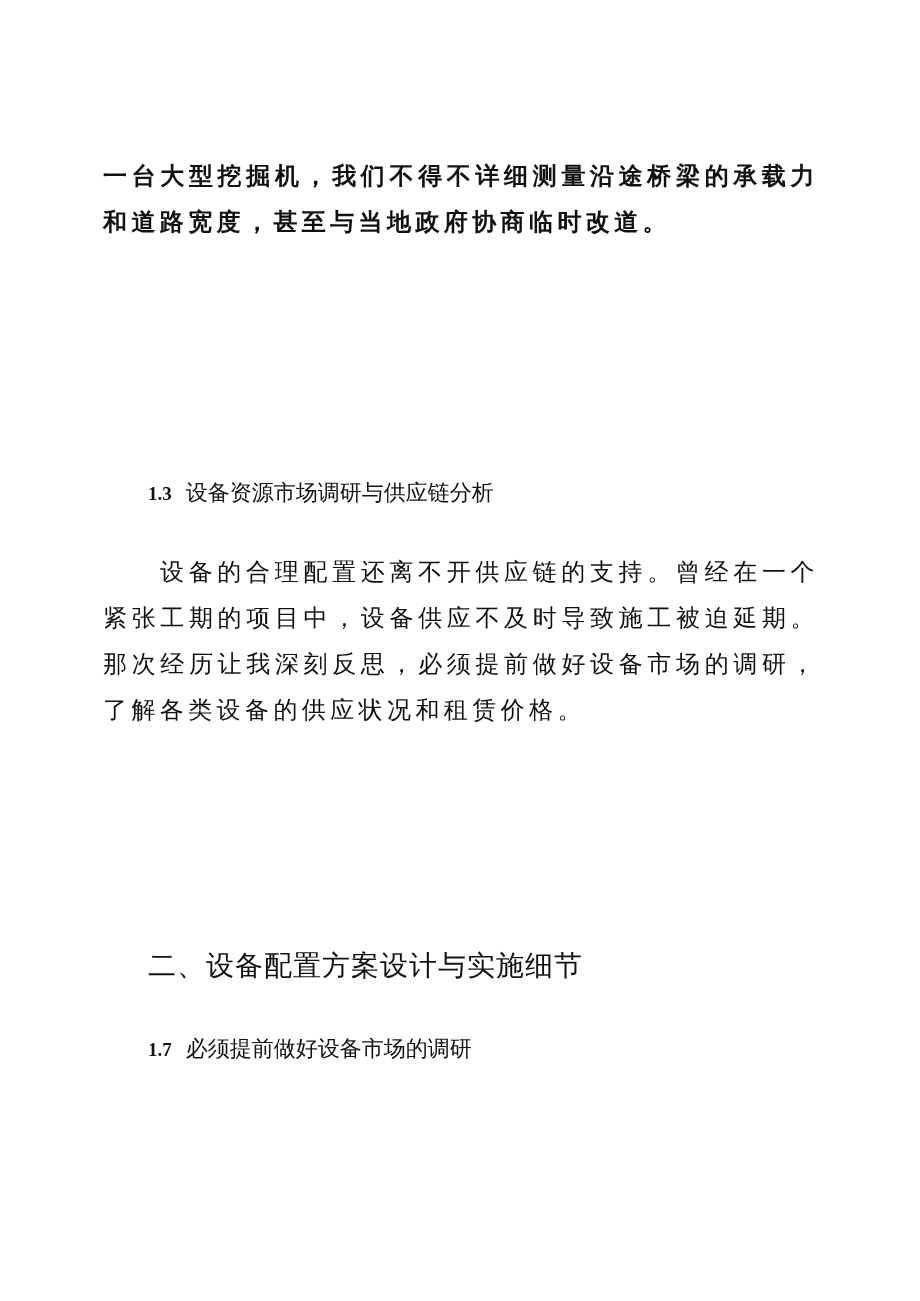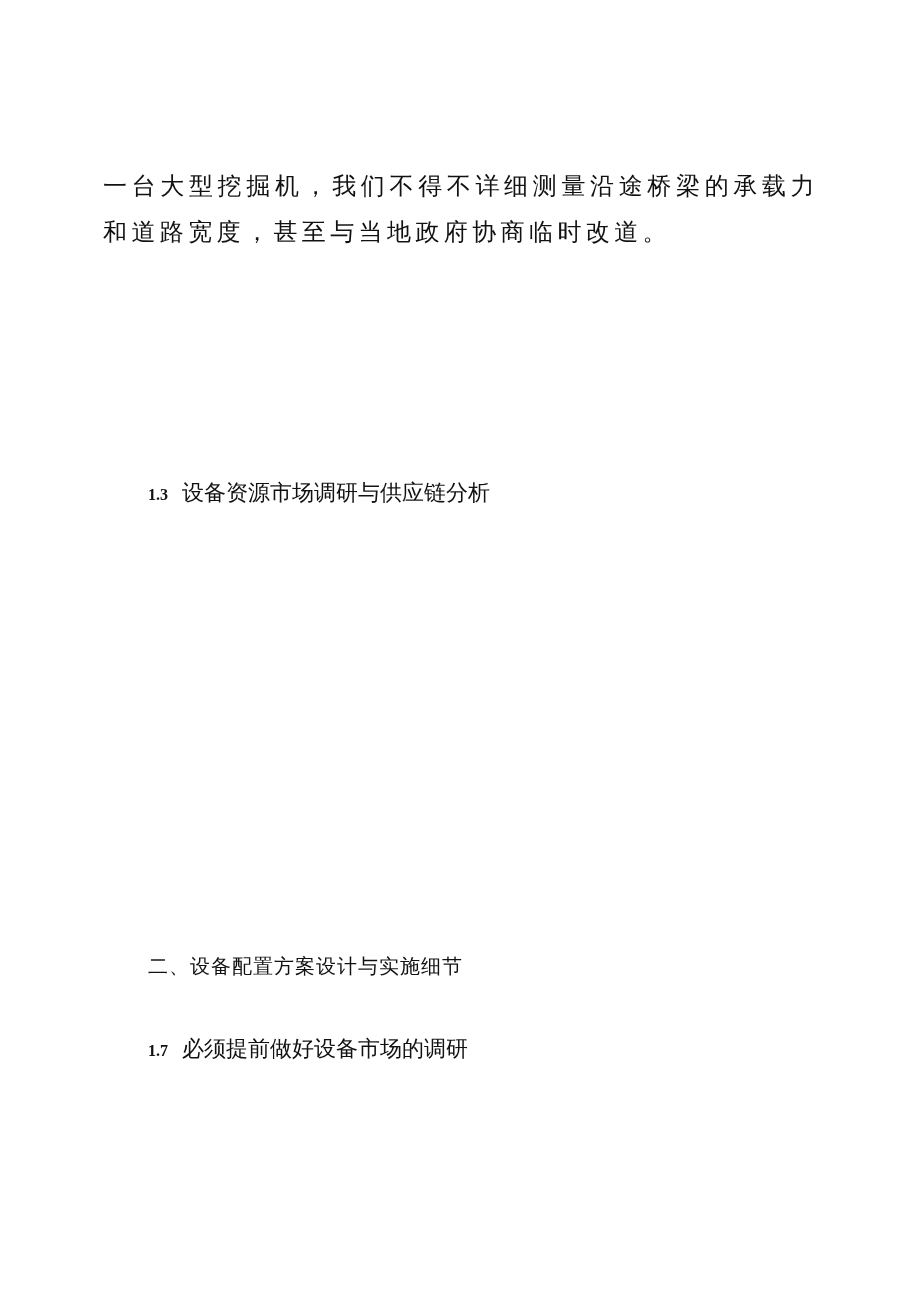"一台大型挖掘机，我们不得不详细测量沿途桥梁的承载力和道路宽度，甚至与当地政府协商" p.para { font-weight: none -> bold; top: 163px -> 153px }
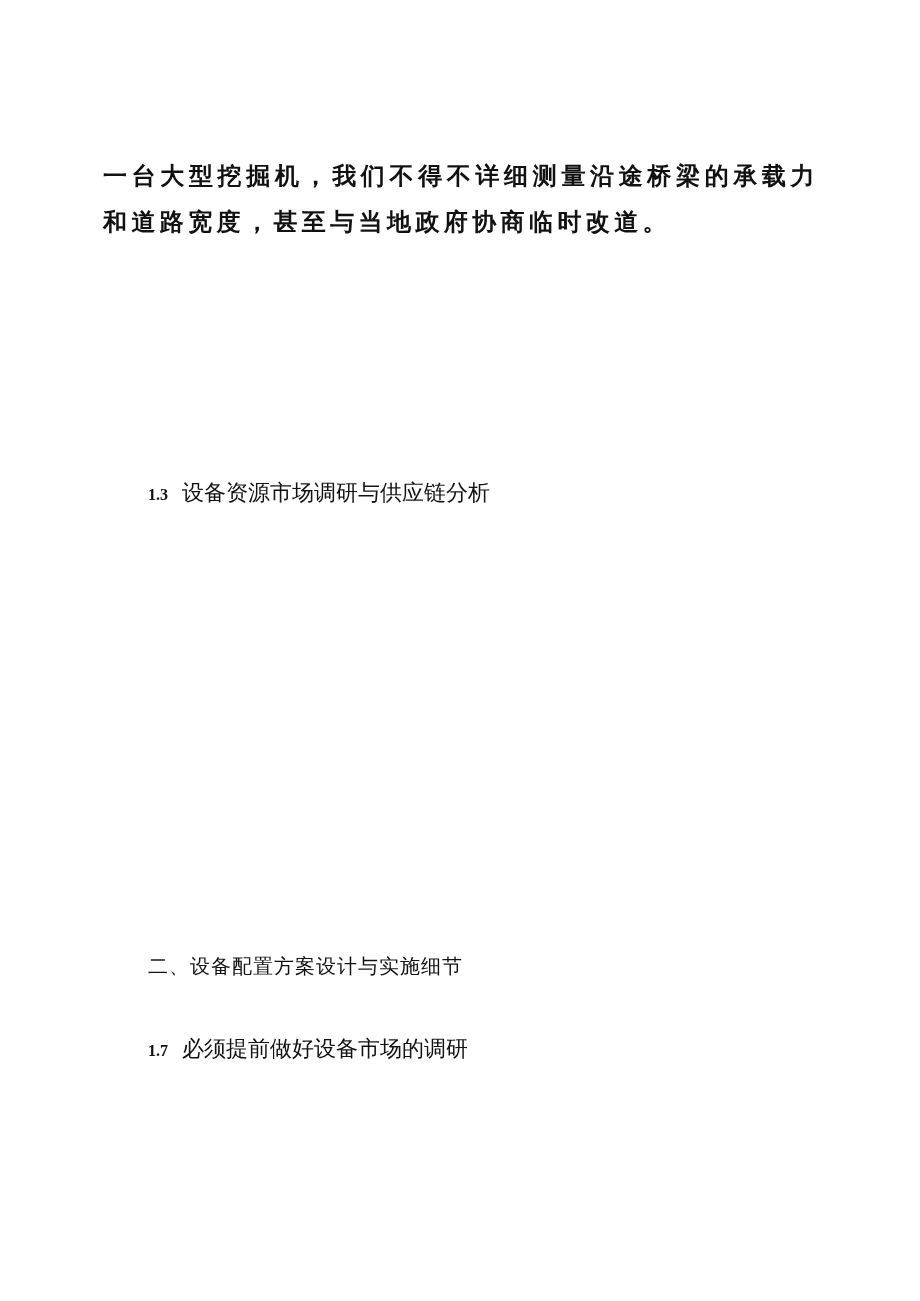"1.3" .subheading .num { font-size: 16px -> 19px }
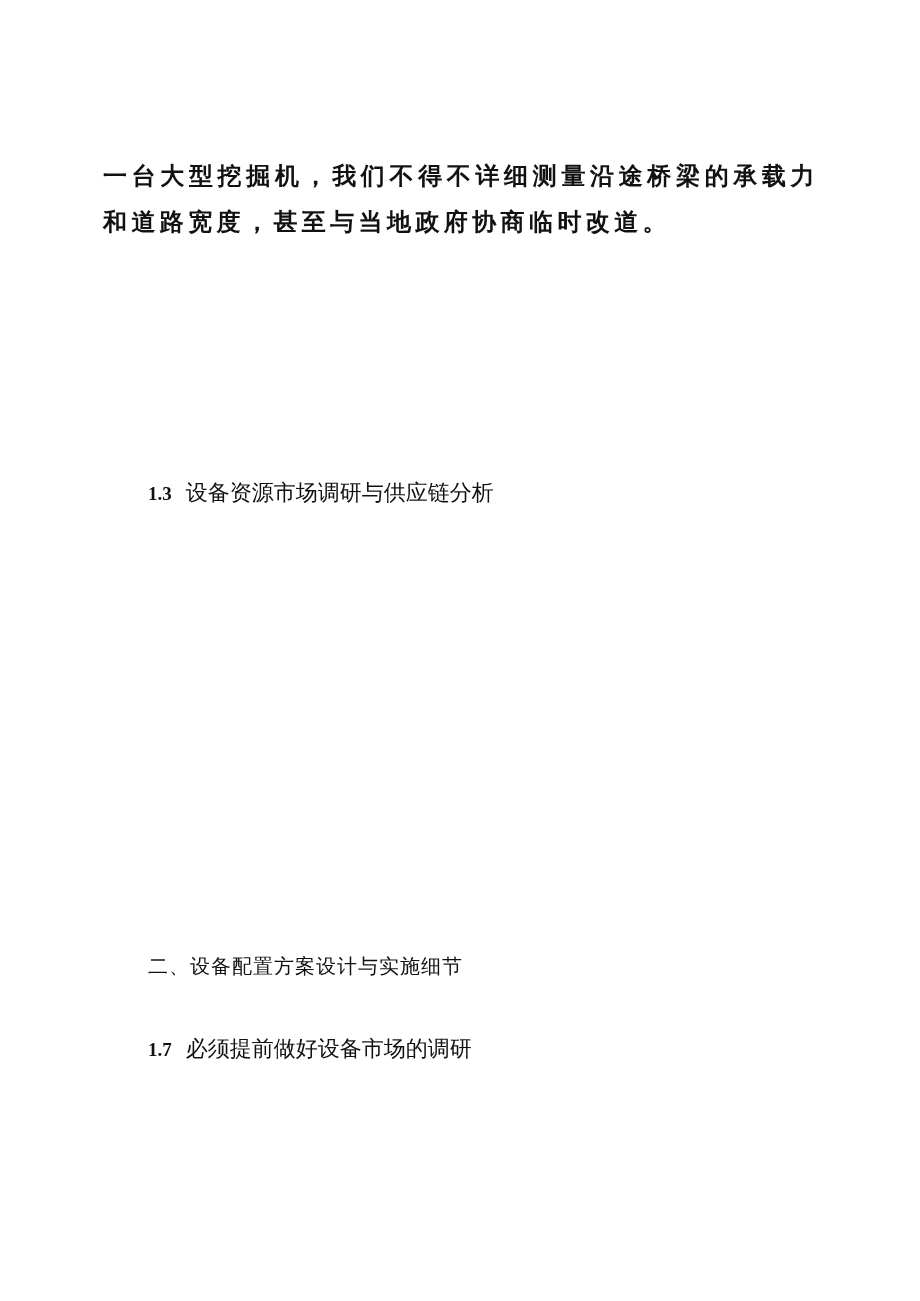"设备的合理配置还离不开供应链的支持。曾经在一个紧张工期的项目中，设备供应不及时导" p.para { html: none -> <p>设备的合理配置还离不开供应链的支持。曾经在一个紧张工期的项目中，设备供应不及时导致施工被迫延期。那次经历让我深刻反思，必须提前做好设备市场的调研，了解各类设备的供应状况和租赁价格。</p> }
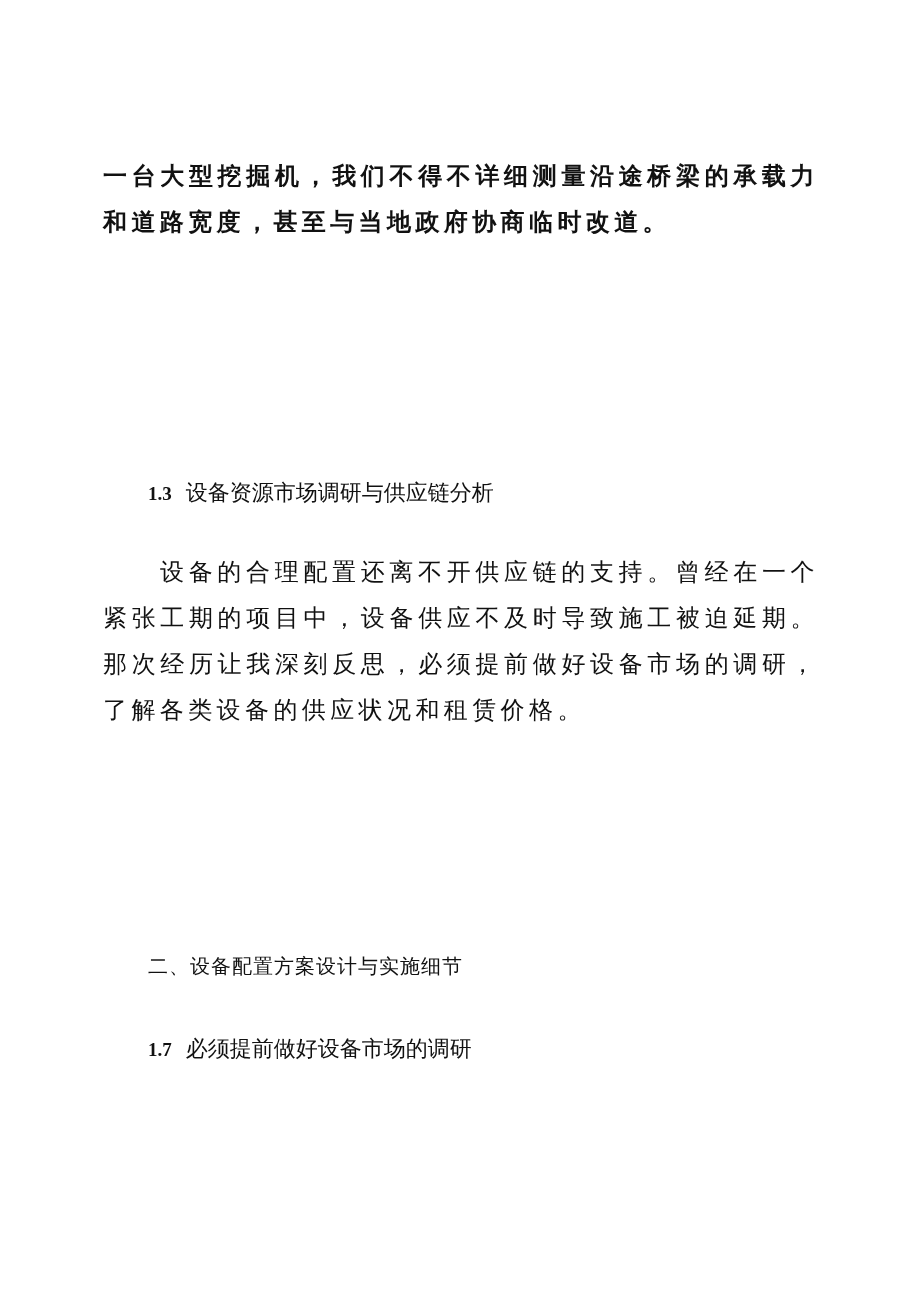"二、设备配置方案设计与实施细节" .heading { font-size: 20px -> 28px }
